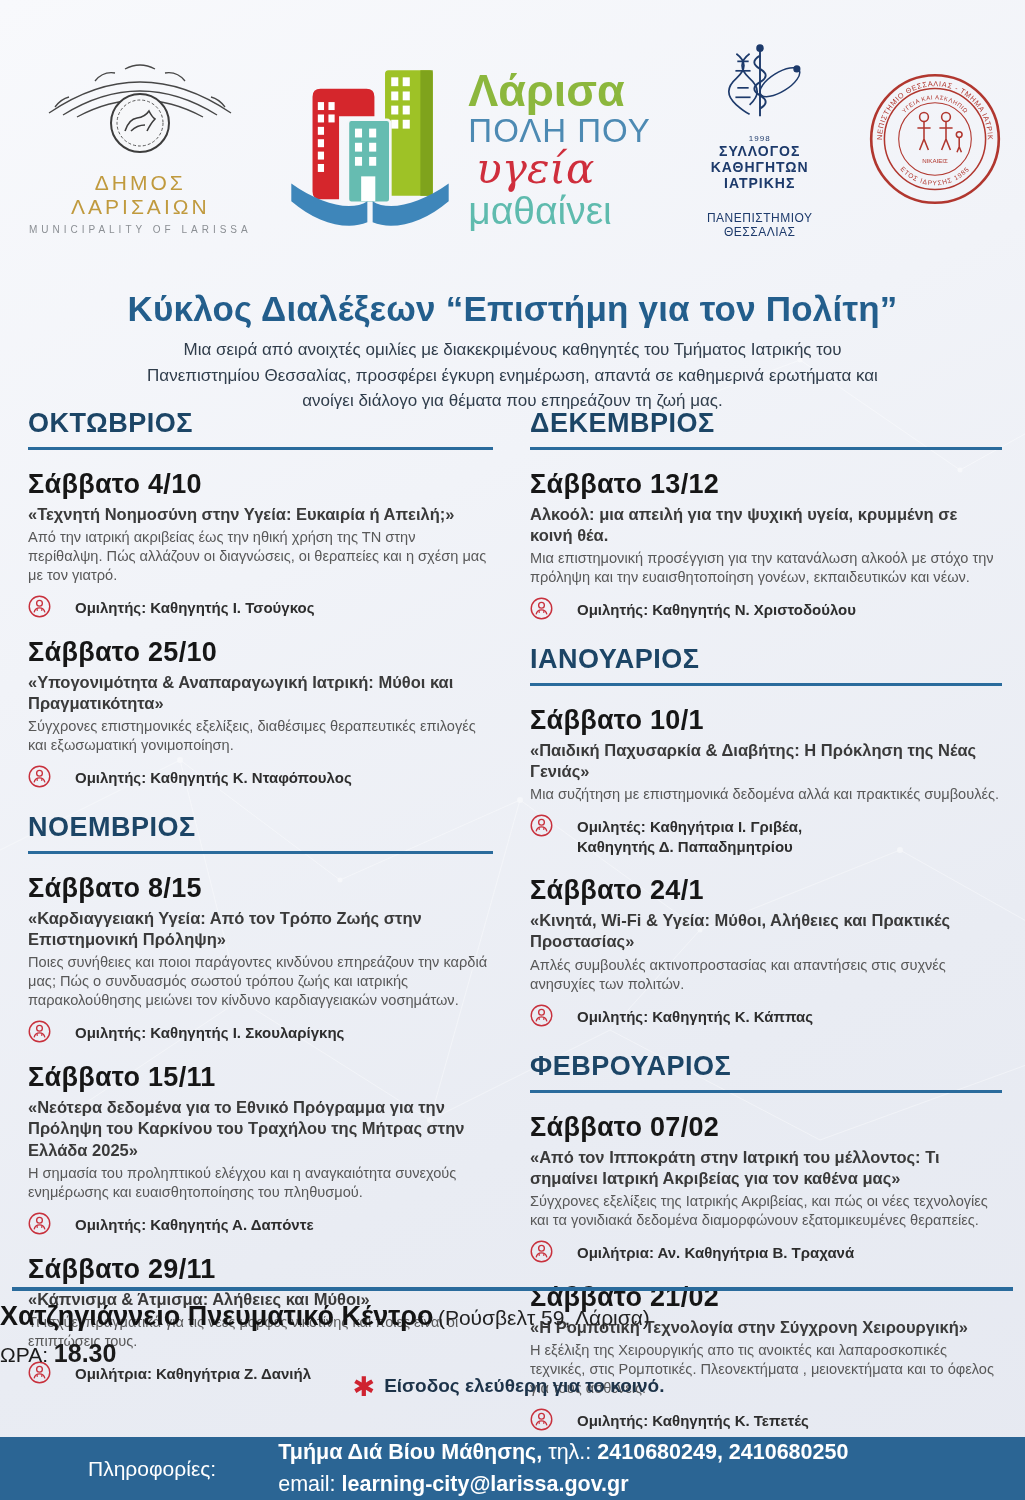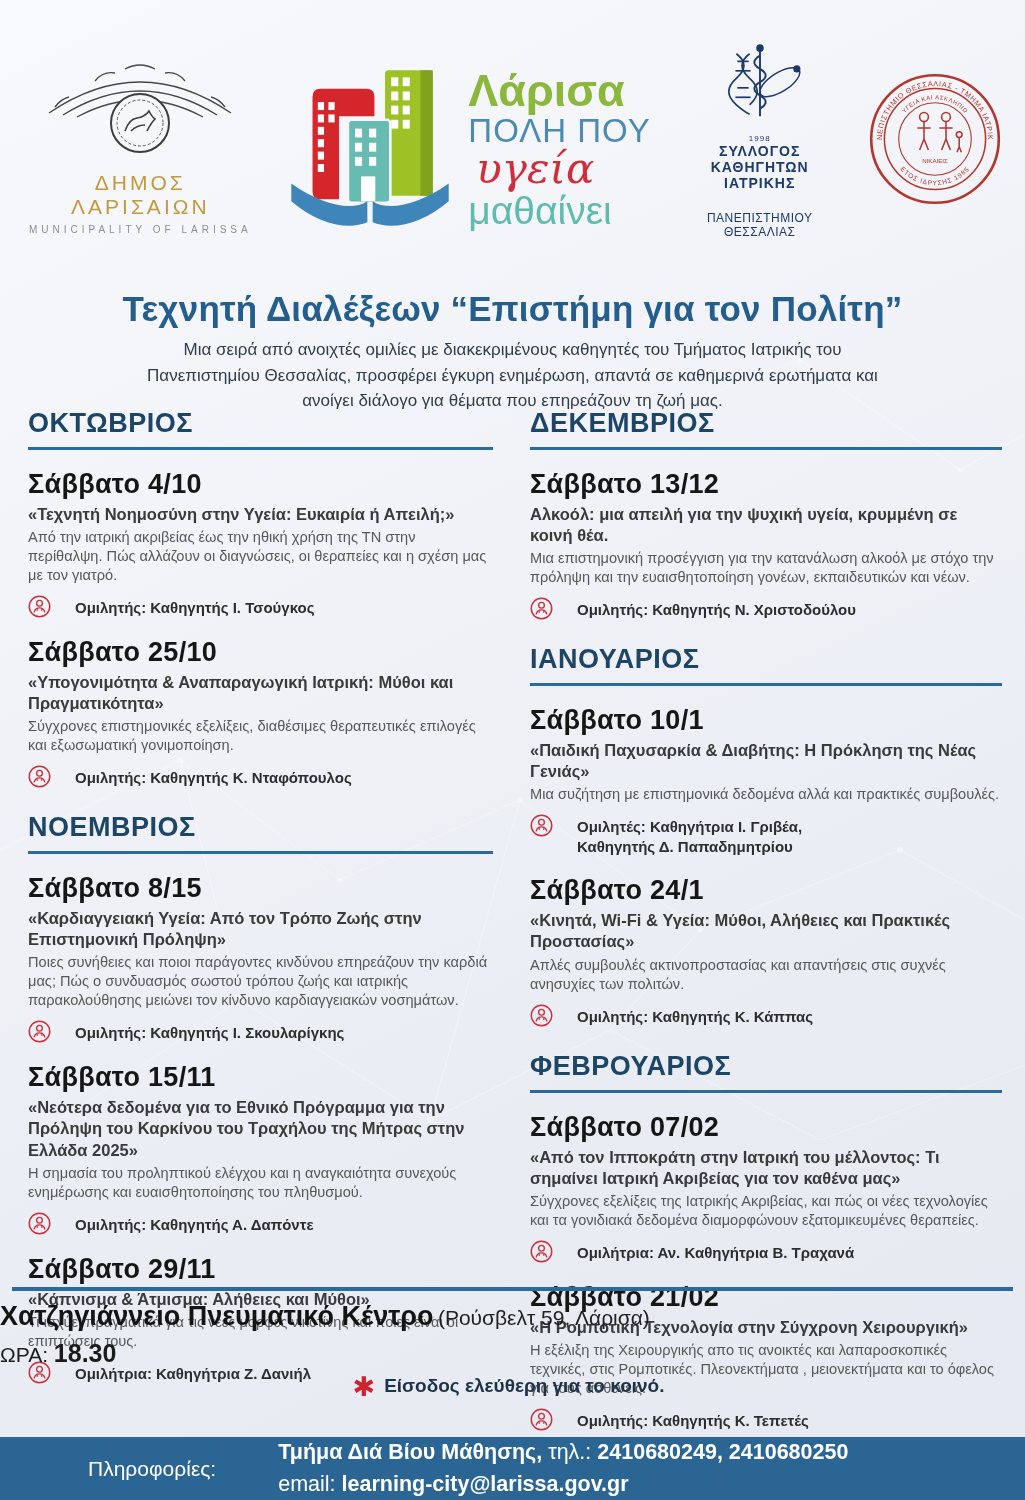"Τεχνητή Διαλέξεων “Επιστήμη για τον" h1.main-title { text: Τεχνητή -> Κύκλος }
